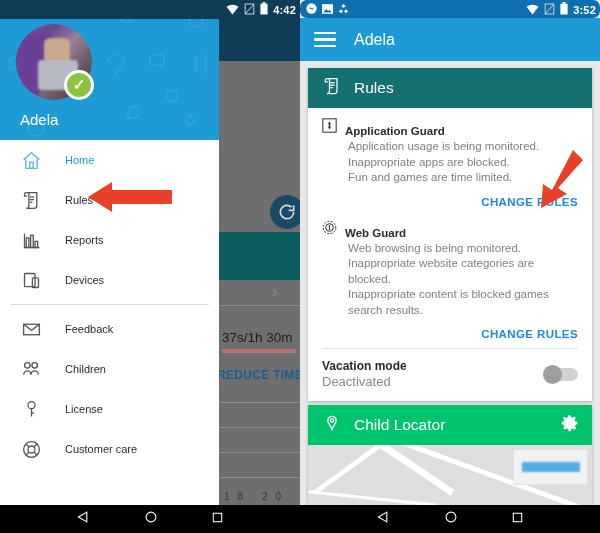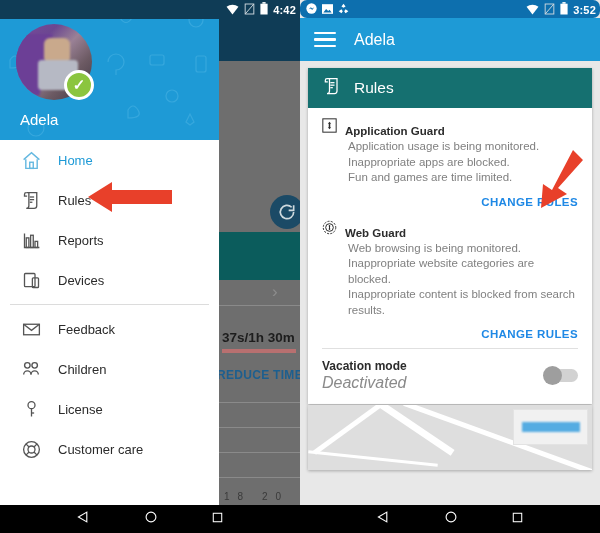"Home" .menu-label { font-size: 13px -> 11px; margin-left: 8px -> 15px }
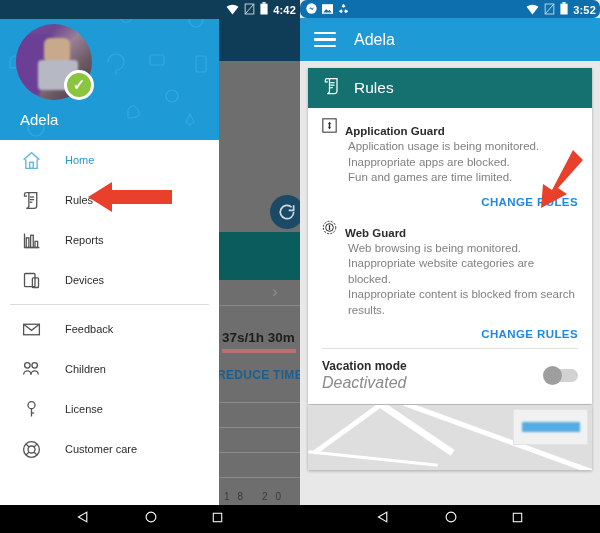"Inappropriate content is blocked from" div { text: from -> games }
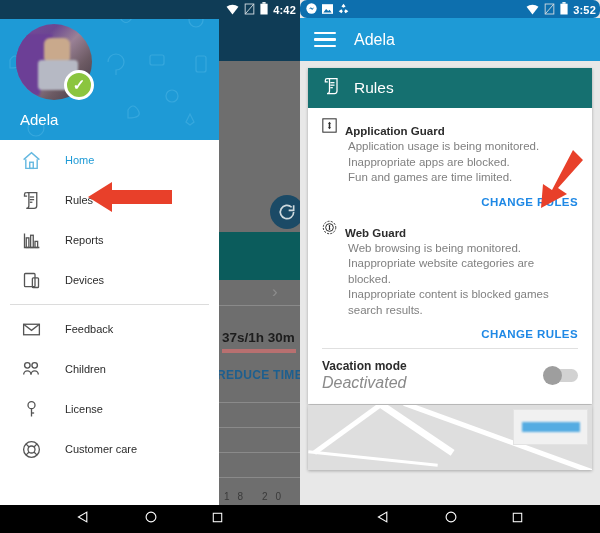"37s/1h 30m" .home-time-txt { font-weight: bold -> none }
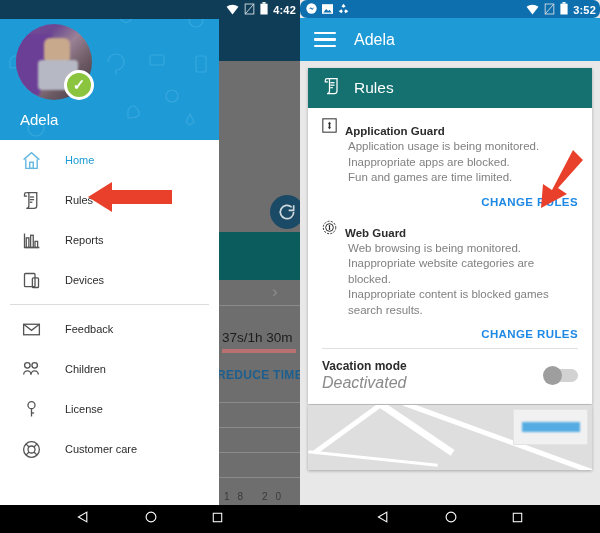"Deactivated" .vac-sub { font-size: 16px -> 13px; font-style: italic -> none }
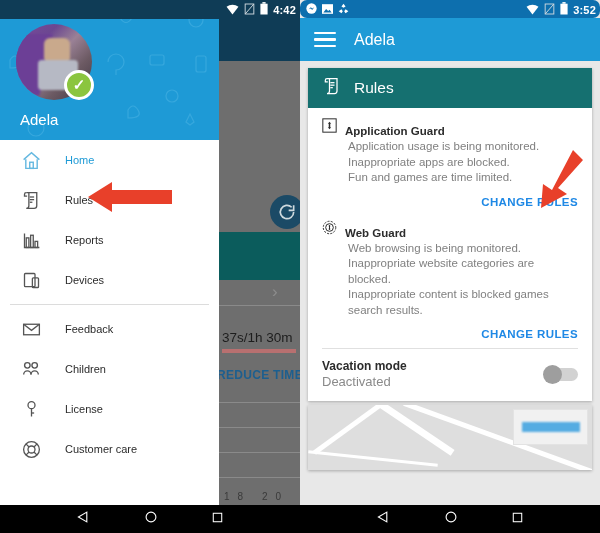"Child Locator" div.card-head-green { html: none -> <div> <span> <svg> <path></path> <circle></circle> </svg> </span> <span>Child Locator</span> <span> <svg> <path></path> </svg> </span> </div> }
